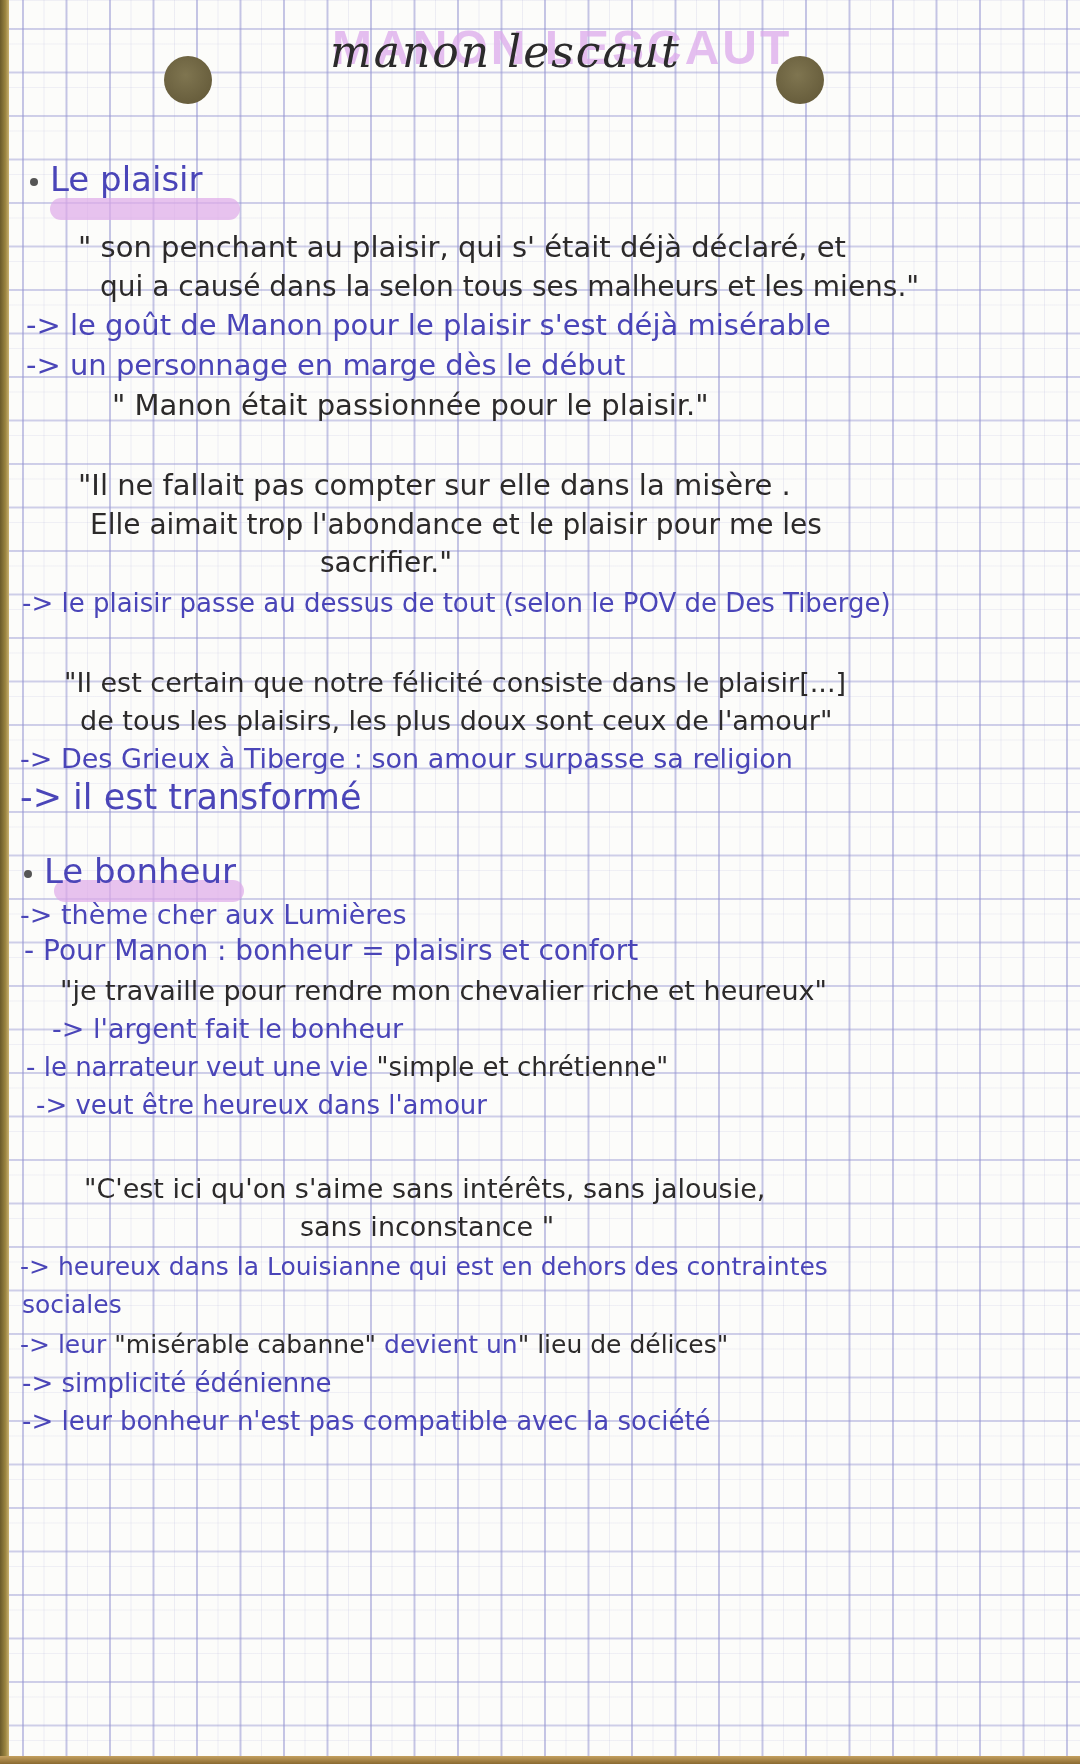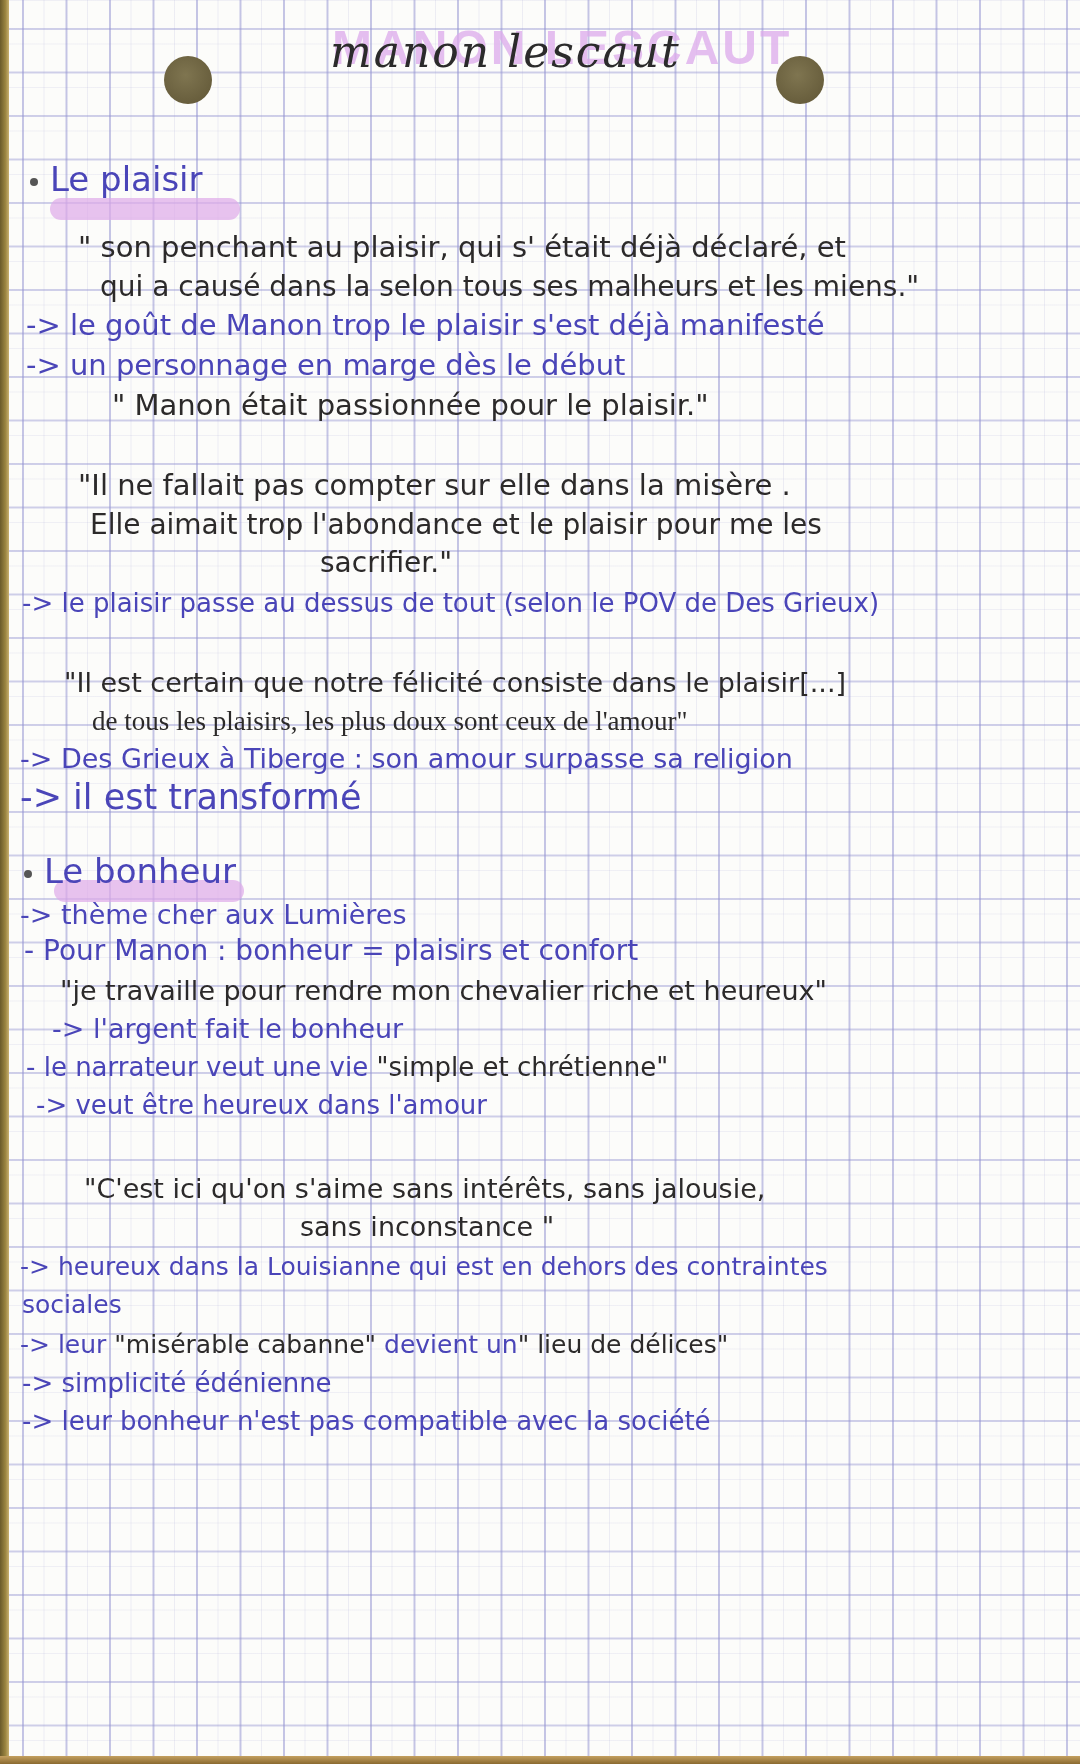"le goût de Manon trop" span { text: trop le plaisir s'est déjà manifesté -> pour le plaisir s'est déjà misérable }
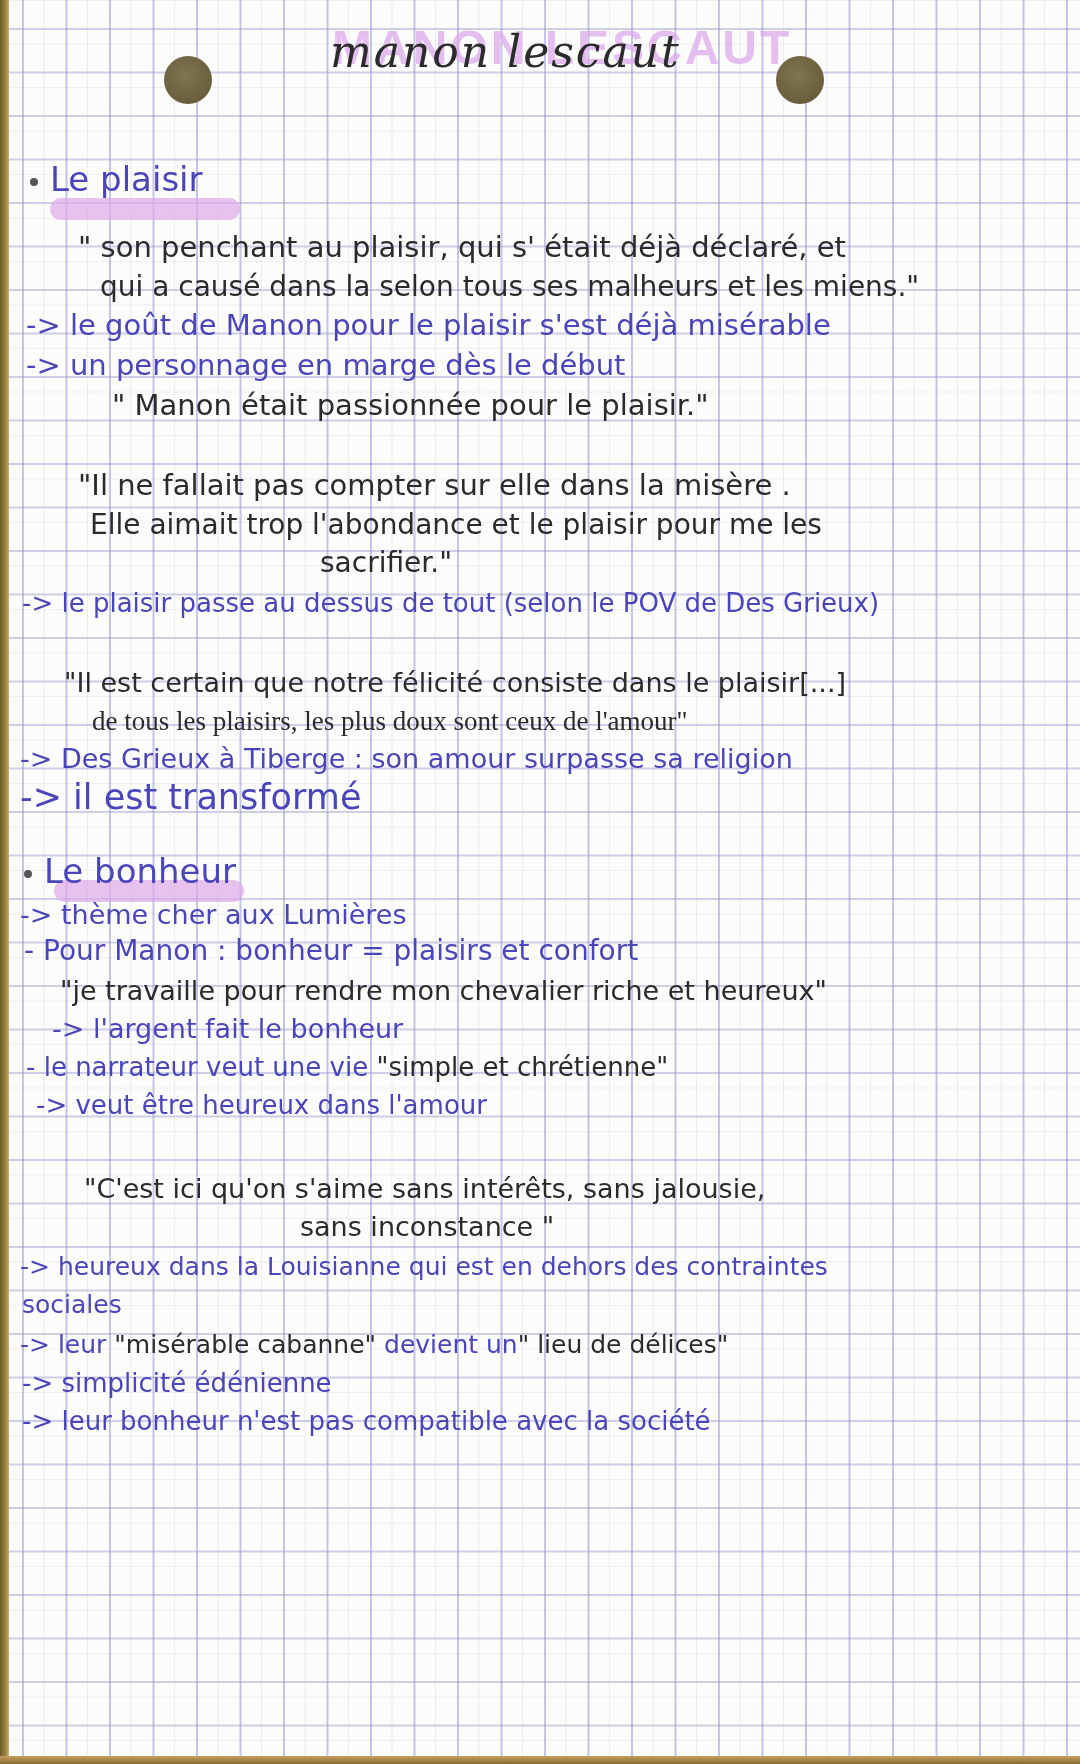"le plaisir passe au dessus" span { text: Grieux -> Tiberge }
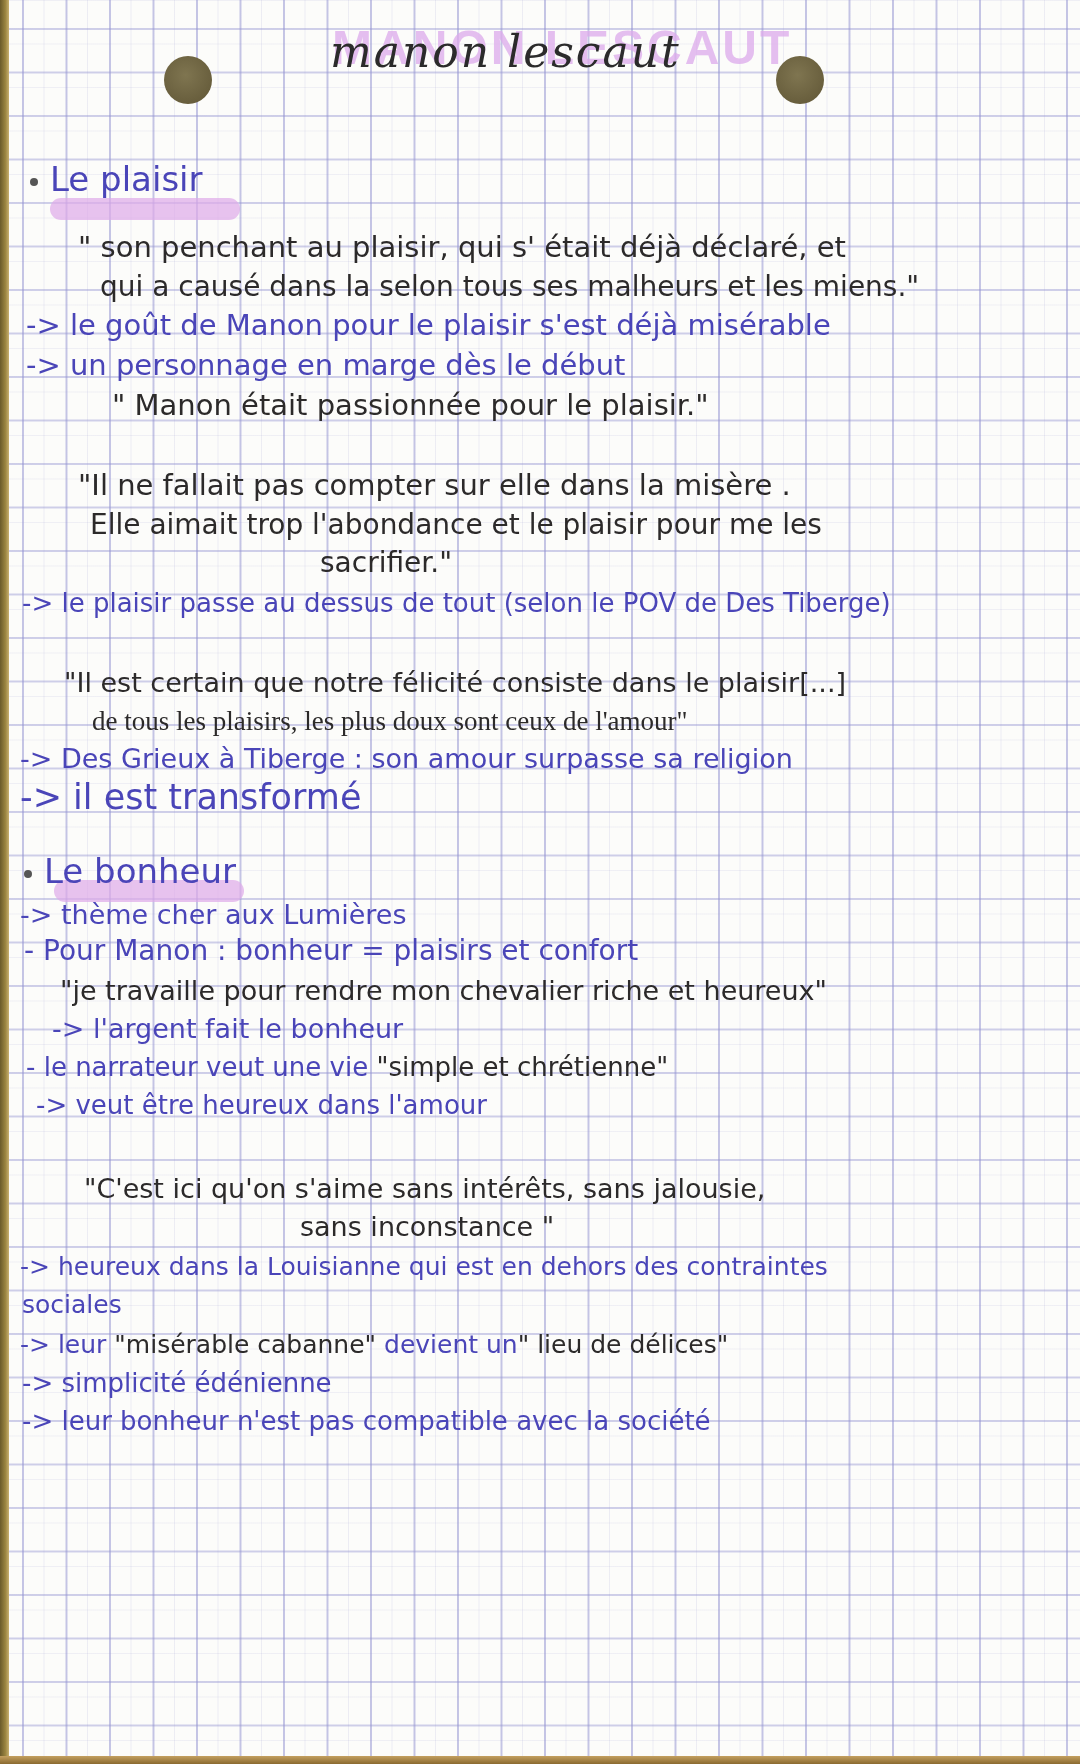"de tous les plaisirs, les" div.line { font-family: Liberation Serif, serif -> none; left: 92px -> 80px }
